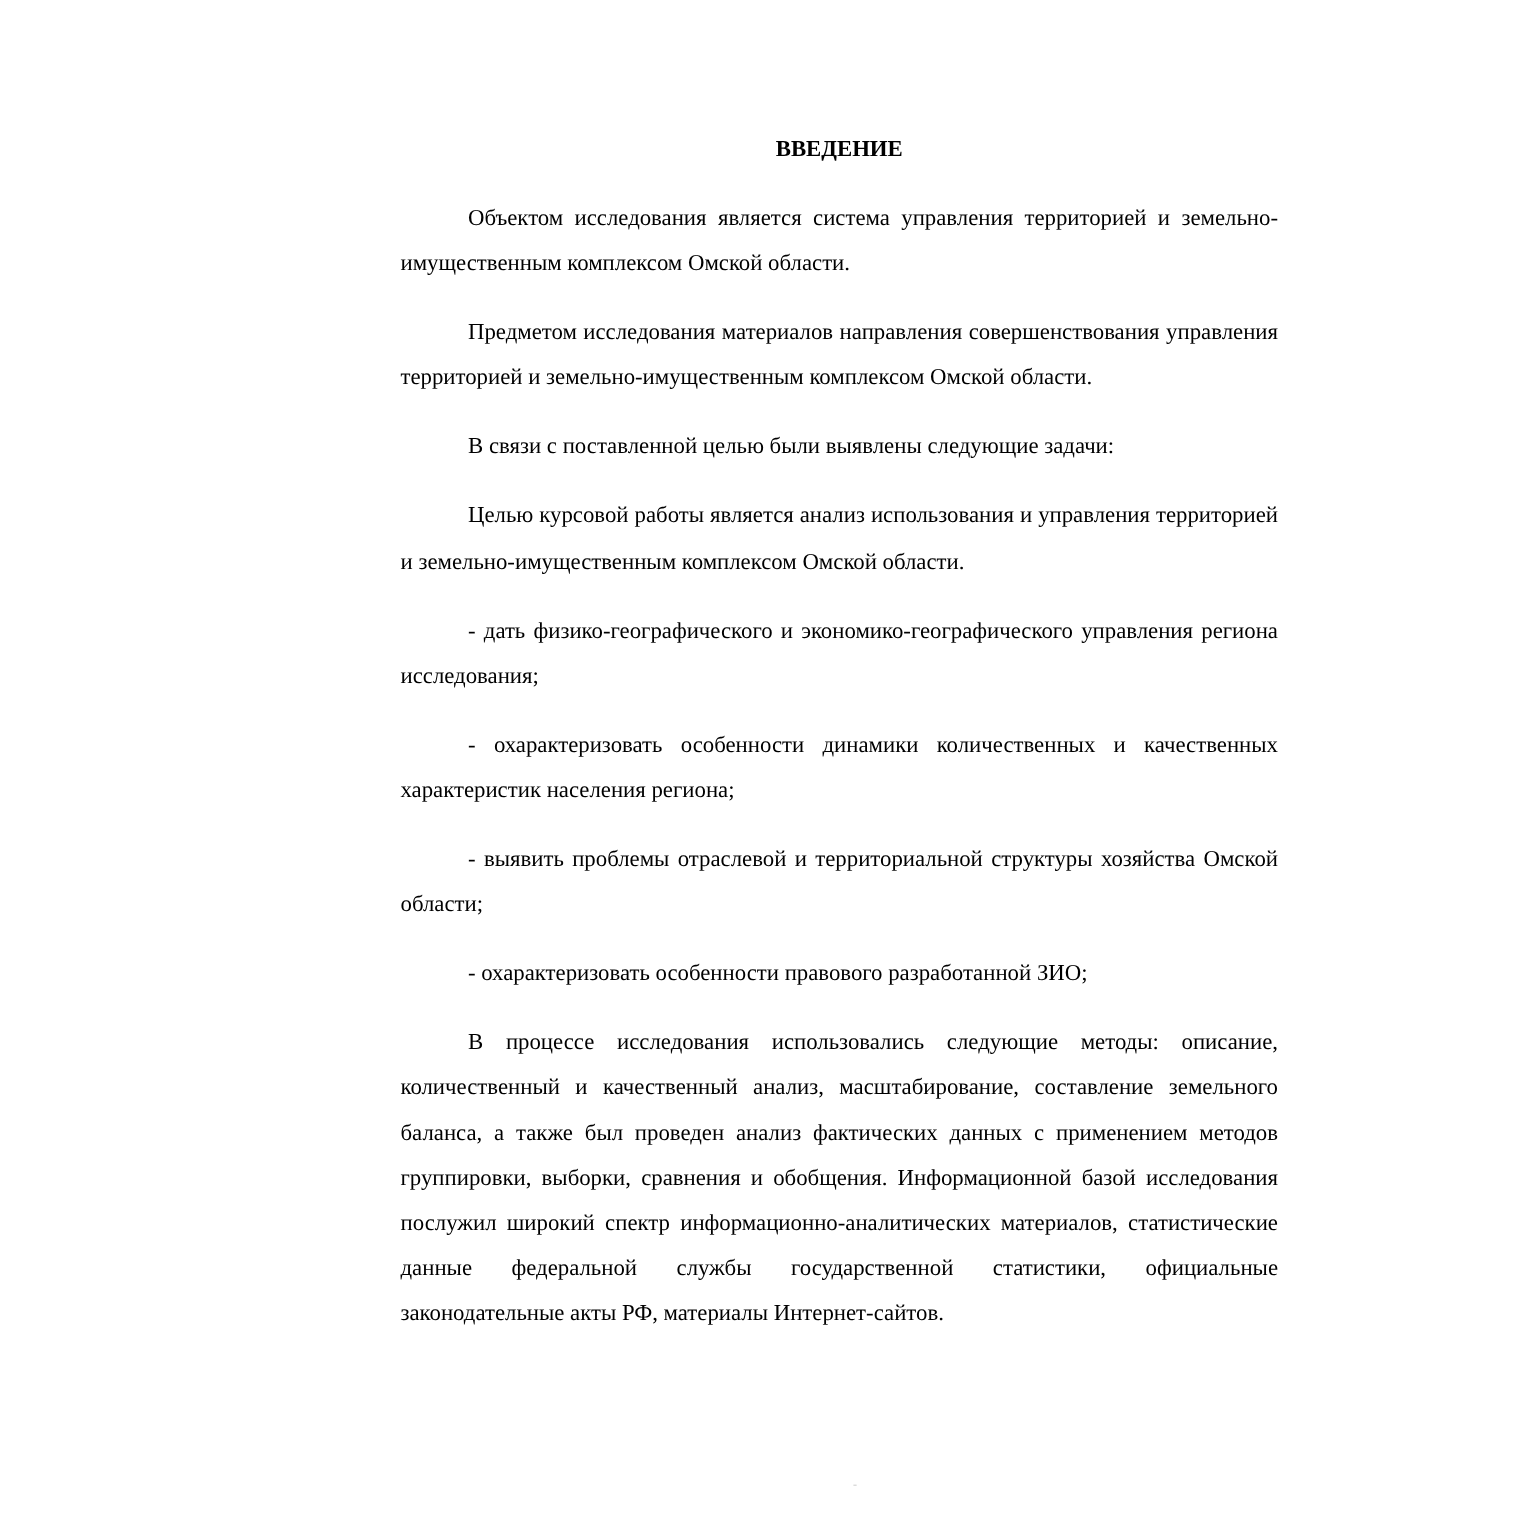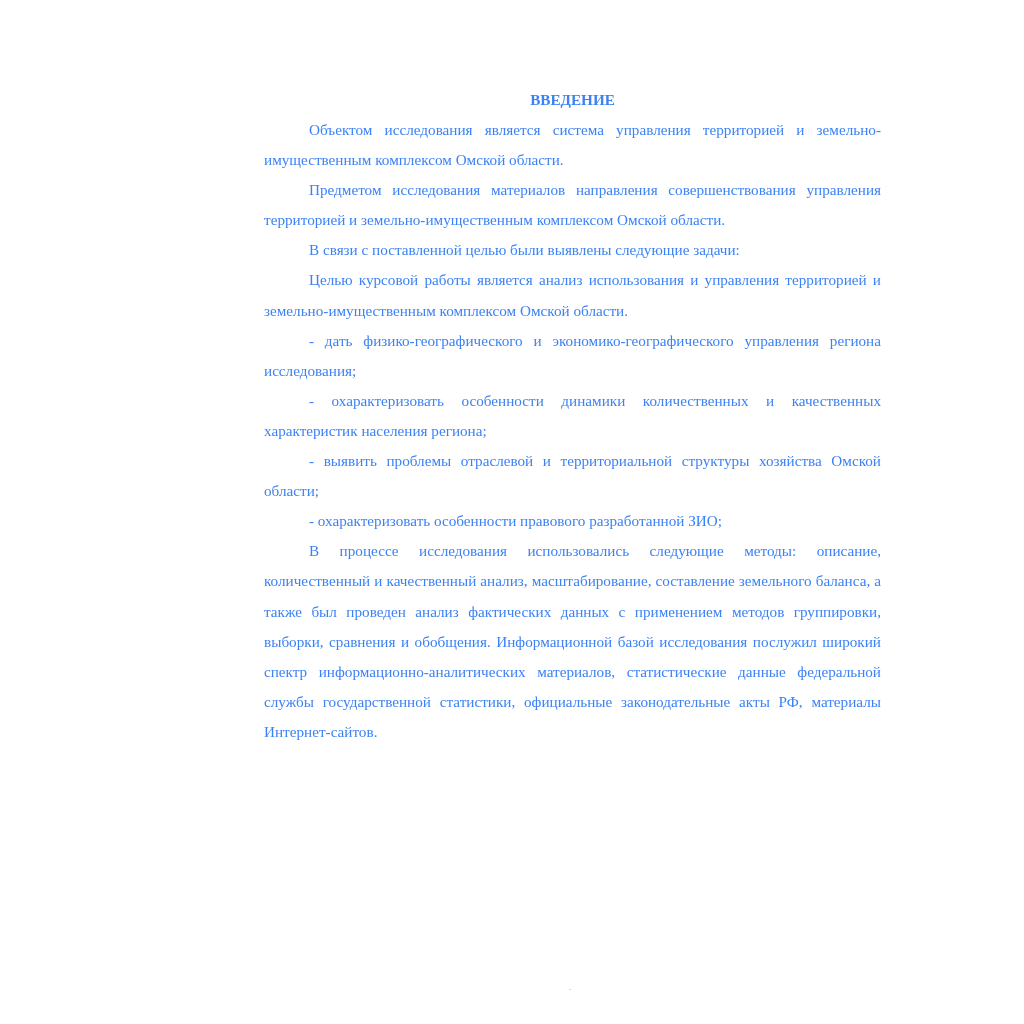"ВВЕДЕНИЕ" .content { color: #3b82f6 -> #000000; left: 264px -> 251px }
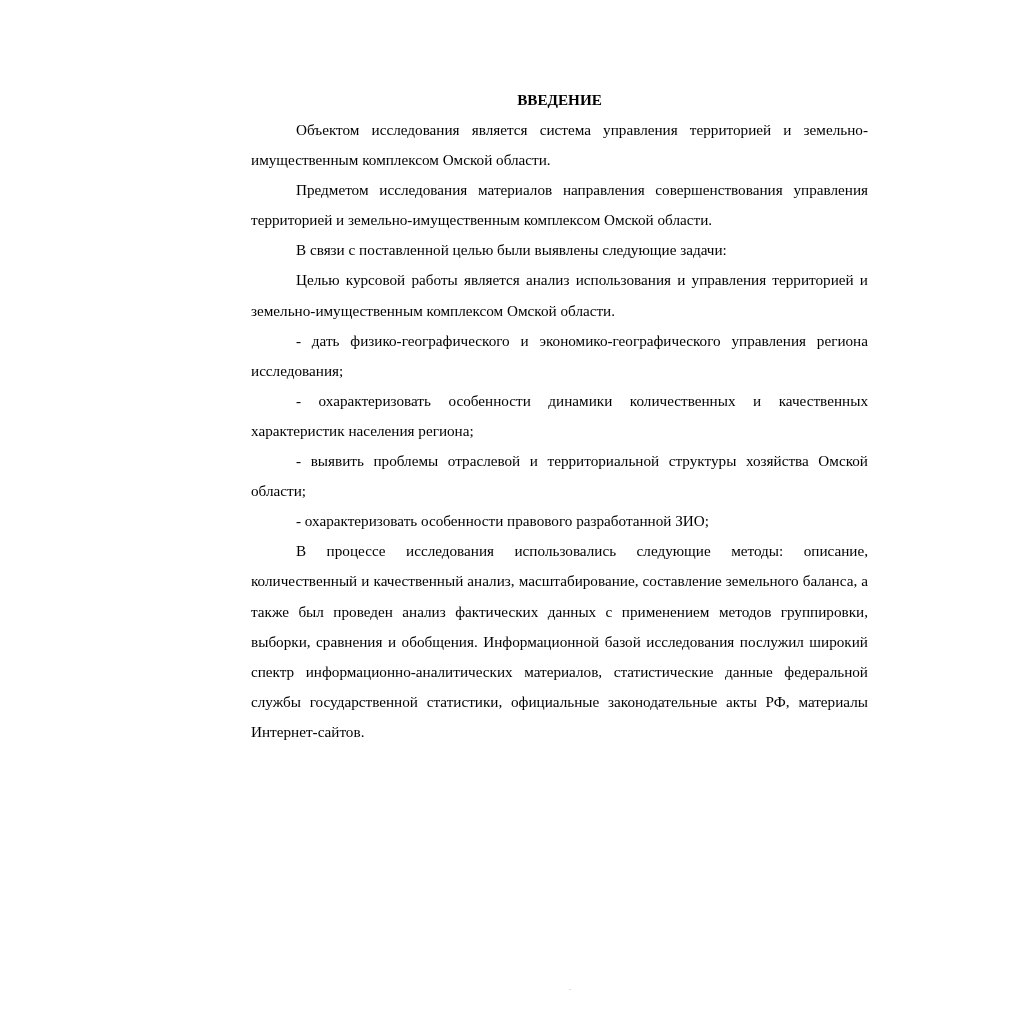"Объектом исследования является система" .para { margin: 0 -> 16px }
